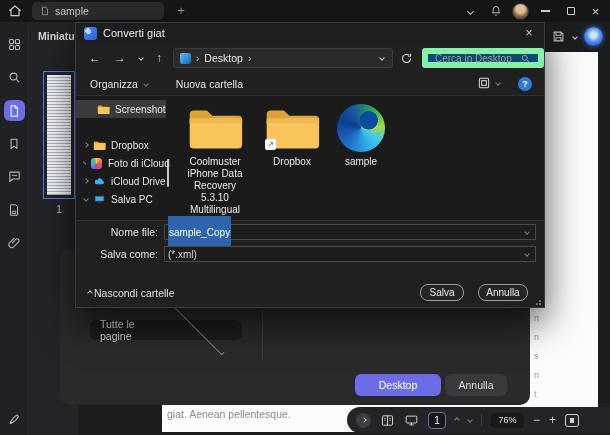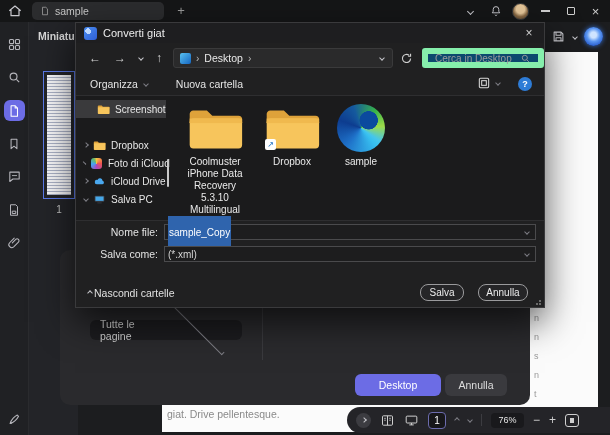"giat. Drive pellentesque." span.doc-bottom-text { text: Drive -> Aenean }
